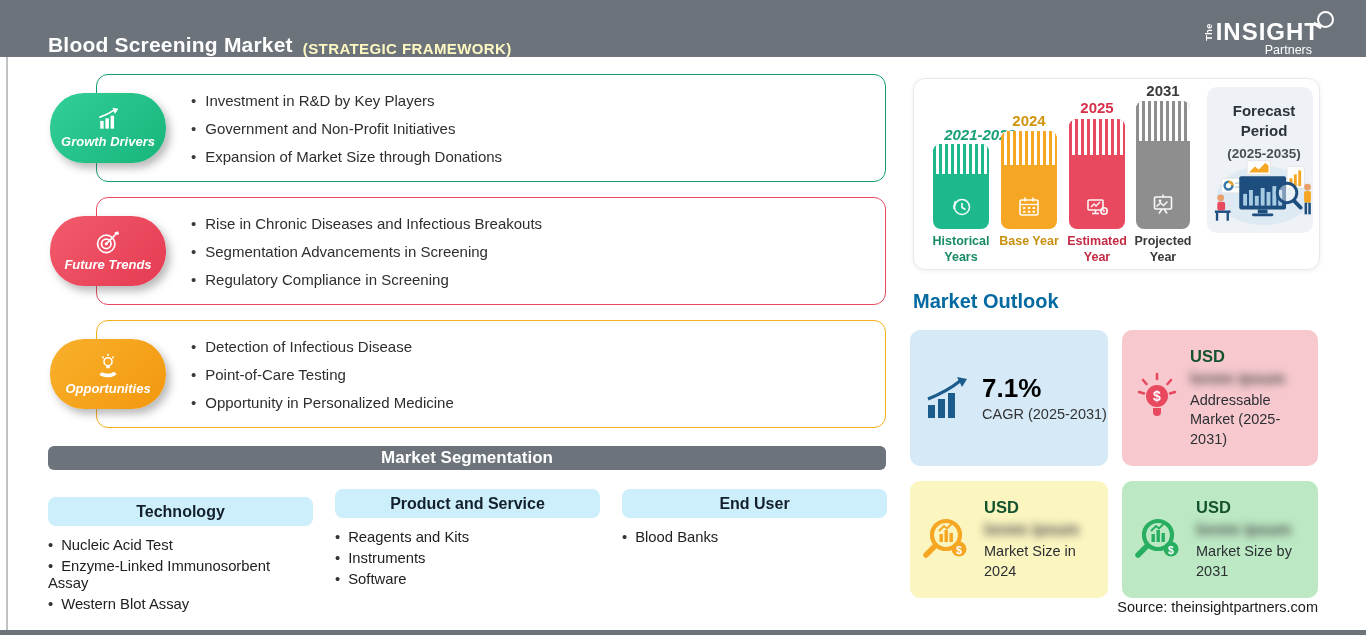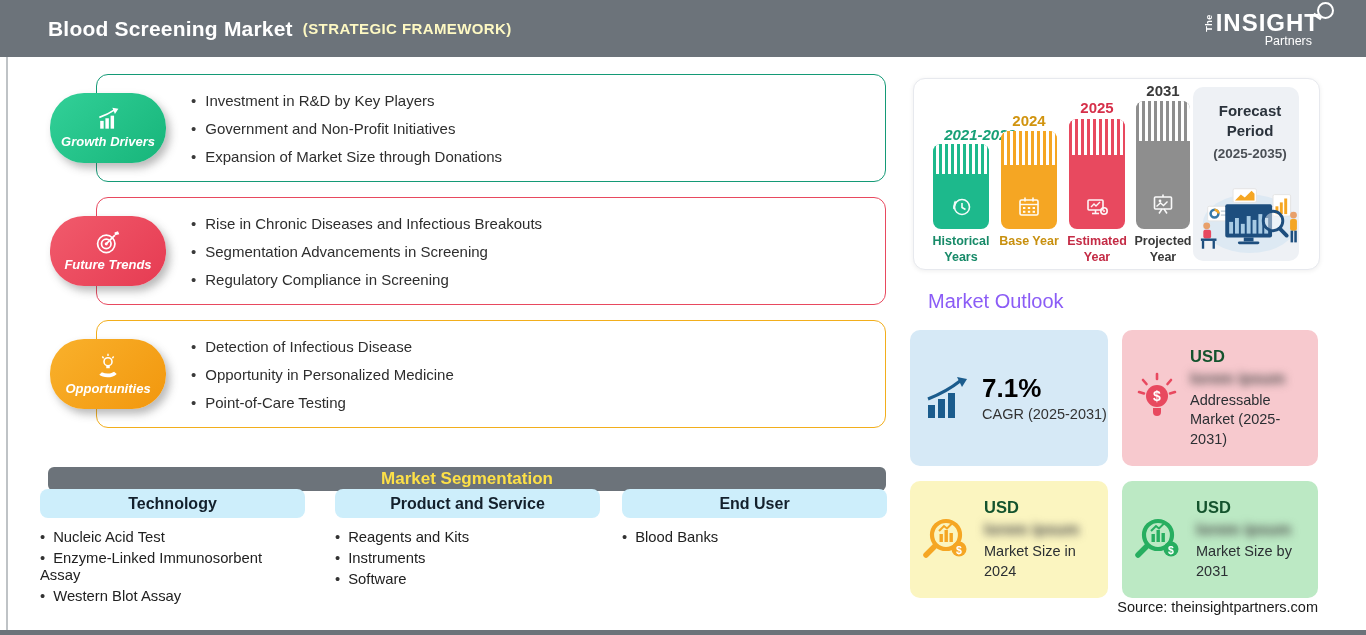"Blood Screening Market" .header { align-items: center -> flex-end }
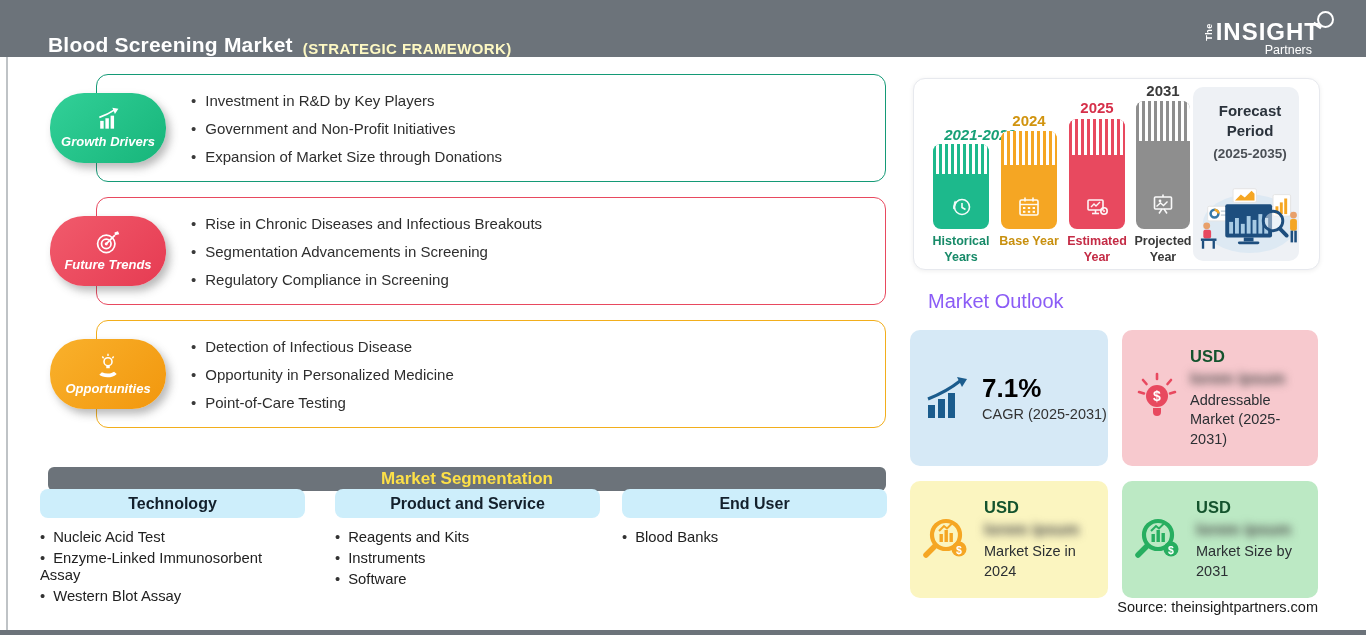"Forecast Period" .forecast { height: 174px -> 146px; right: 20px -> 6px }
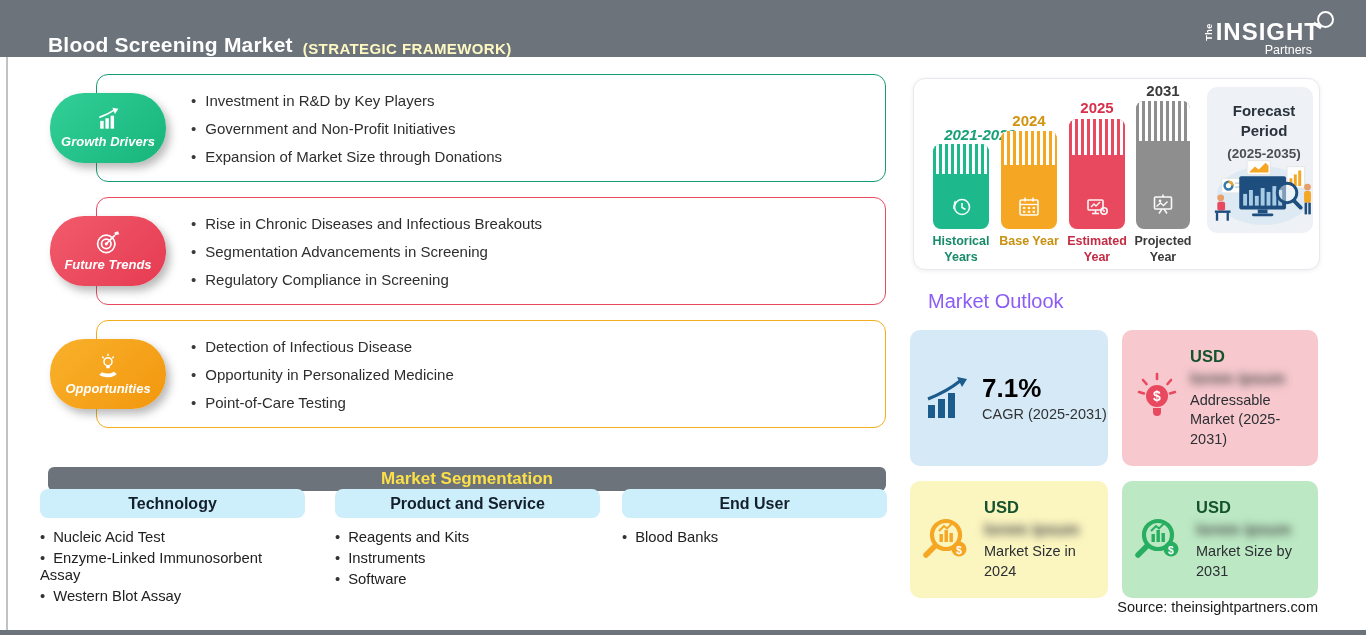"Market Outlook" .outlook-title { color: #8b5cf6 -> #0369a1; font-weight: normal -> bold; margin-left: 15px -> none }
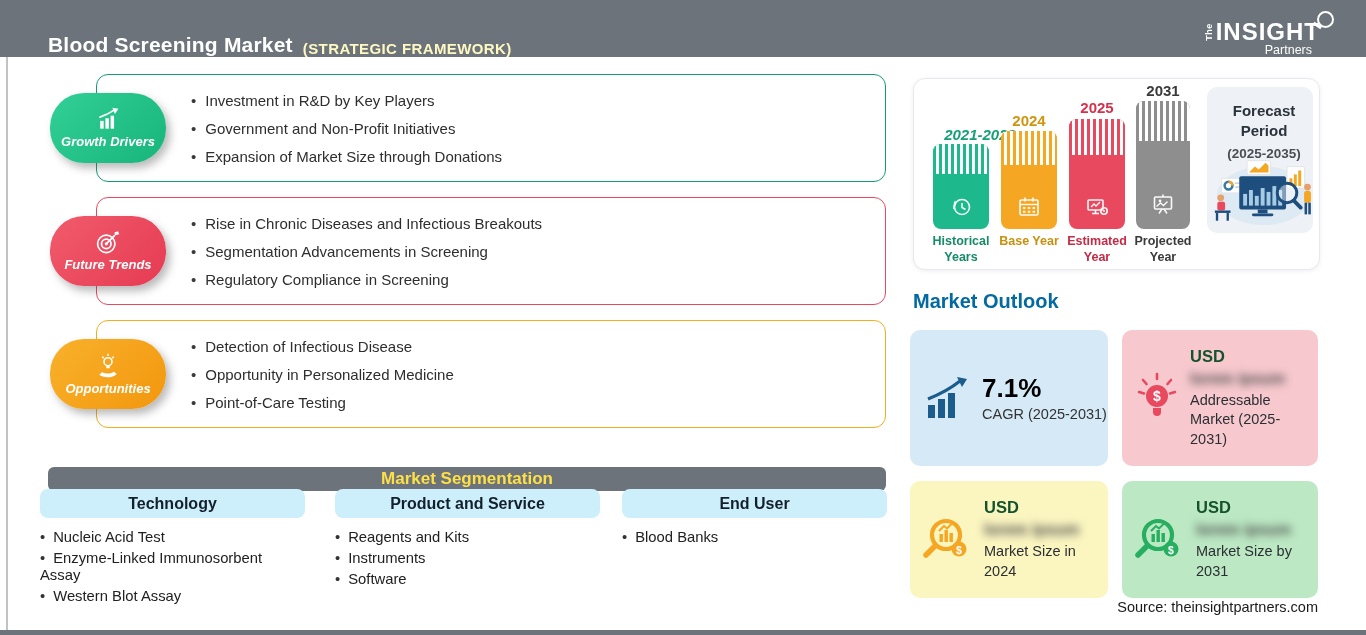"Opportunity in Personalized Medicine" li { order: before "Point-of-Care Testing" -> after "Point-of-Care Testing" }
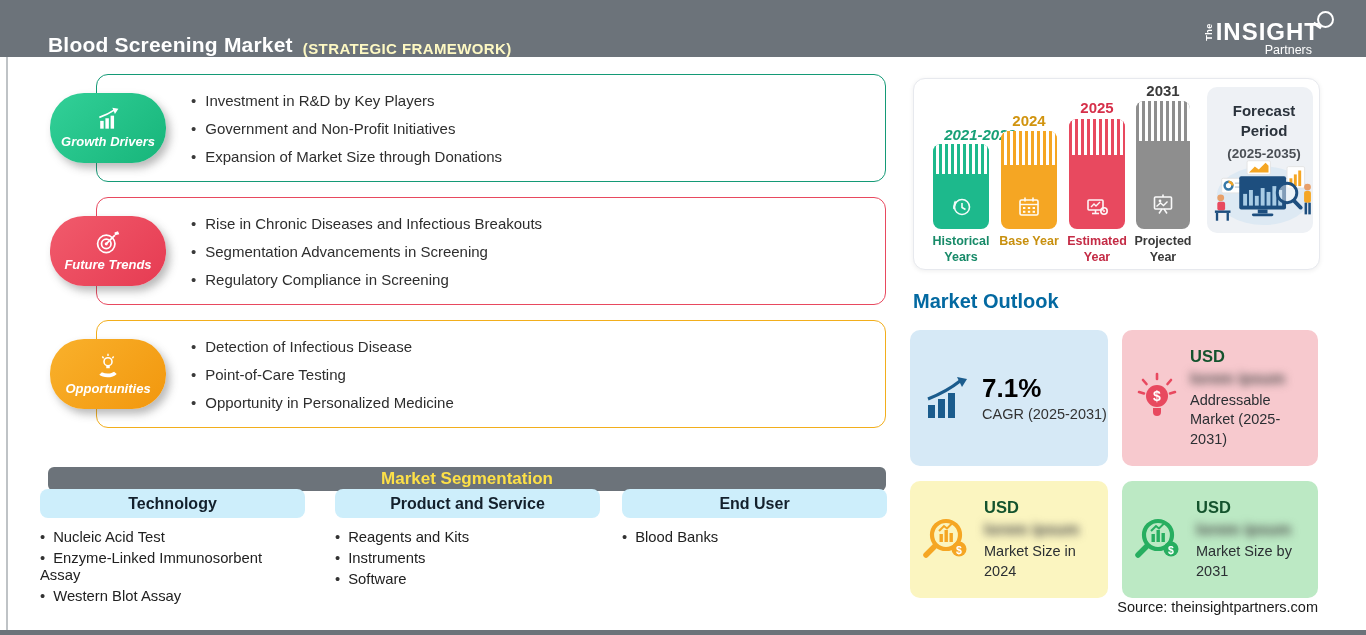"Market Segmentation" .seg-bar { color: #fde047 -> #ffffff; margin-top: 21px -> none }
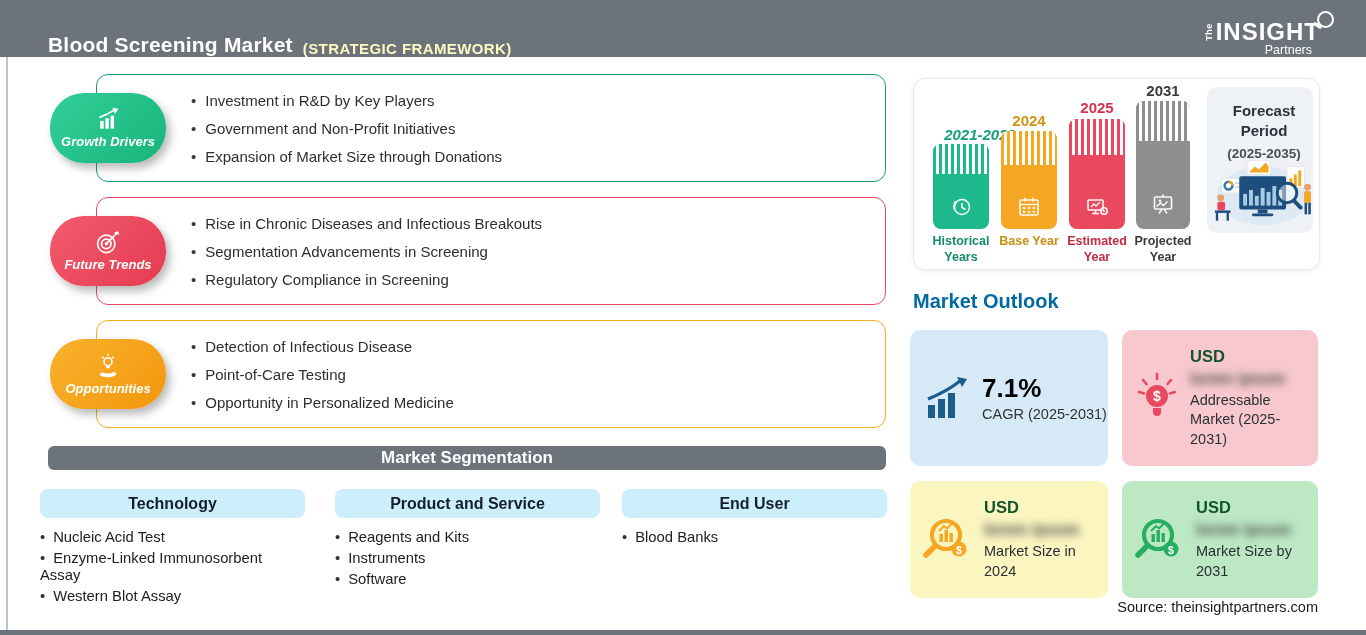"Technology" .seg-col.c-1 { left: 40px -> 48px; margin-top: none -> 8px }
